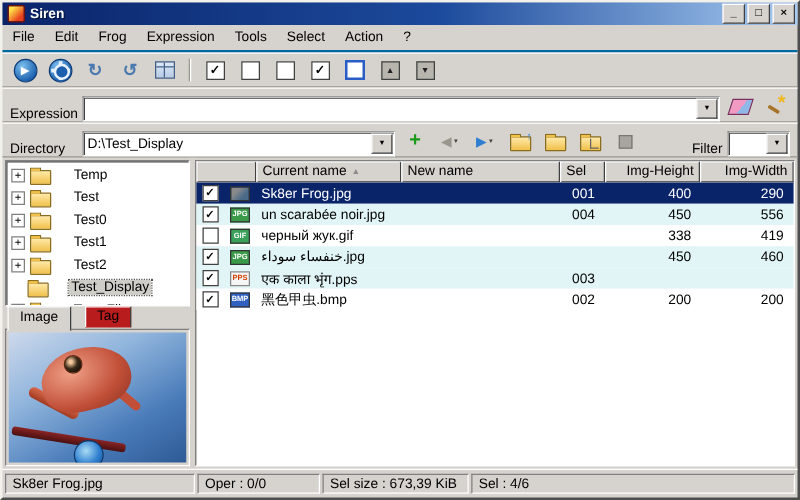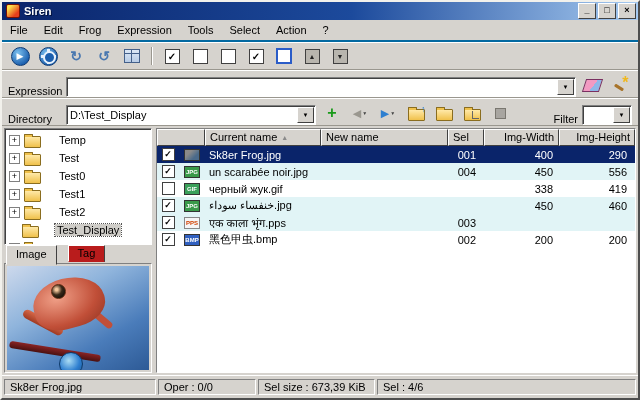"Img-Width" span.hcell { order: before "Img-Height" -> after "Img-Height" }
